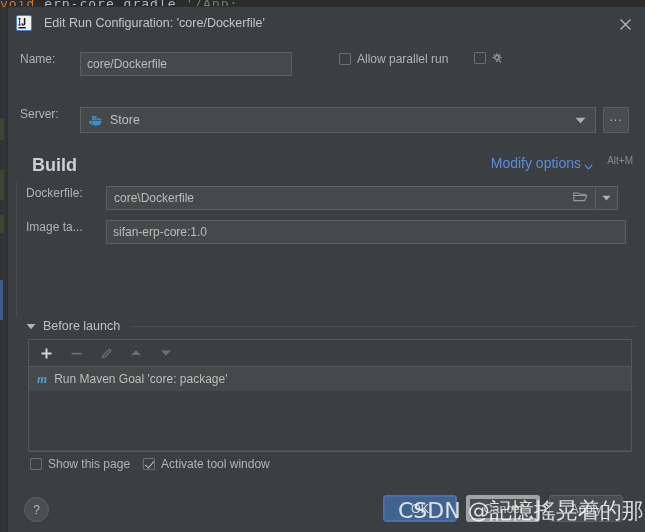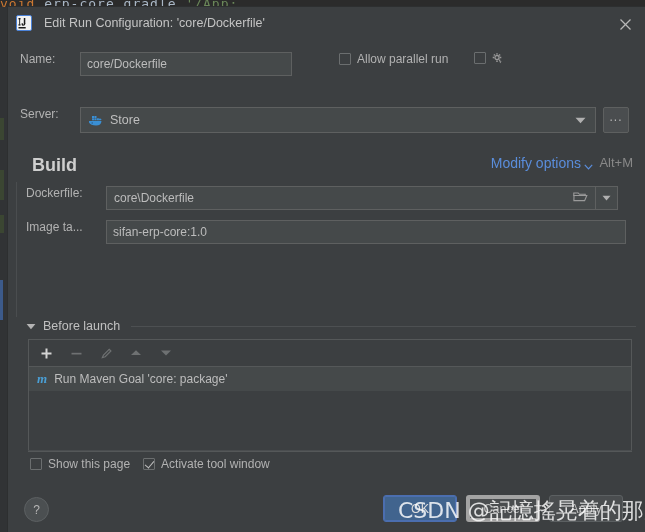"Alt+M" .modify-shortcut { font-size: 13px -> 10px }
